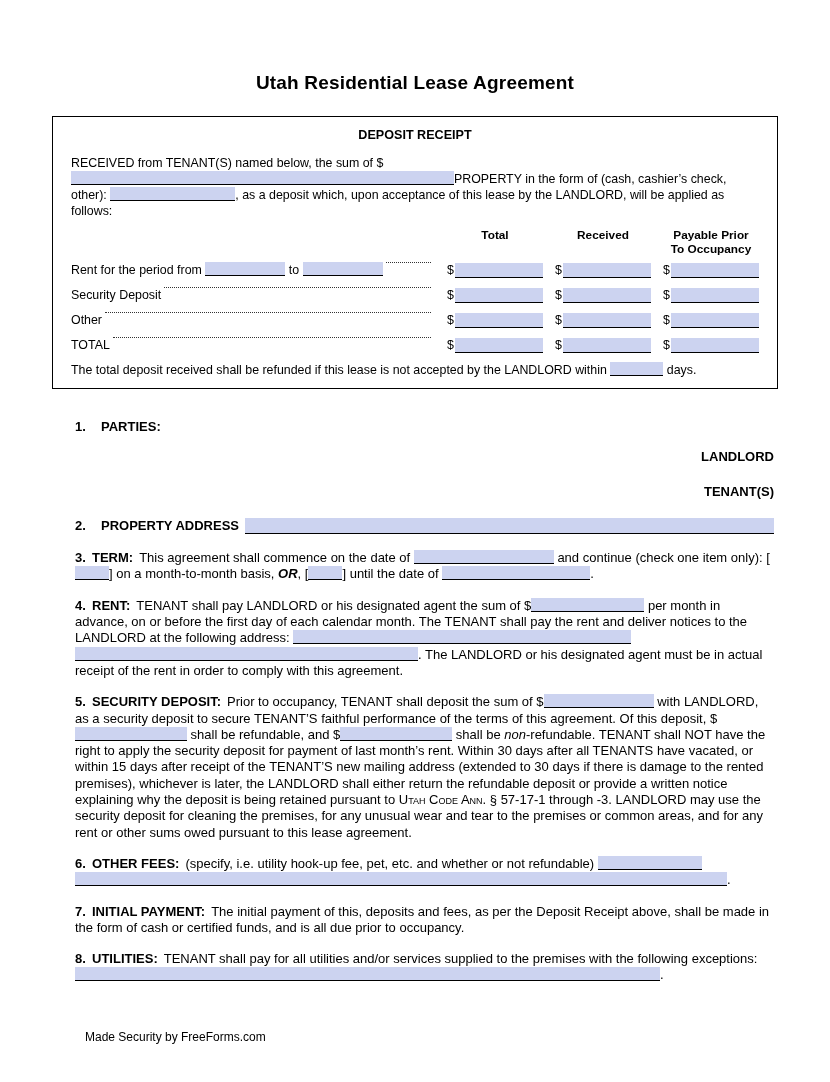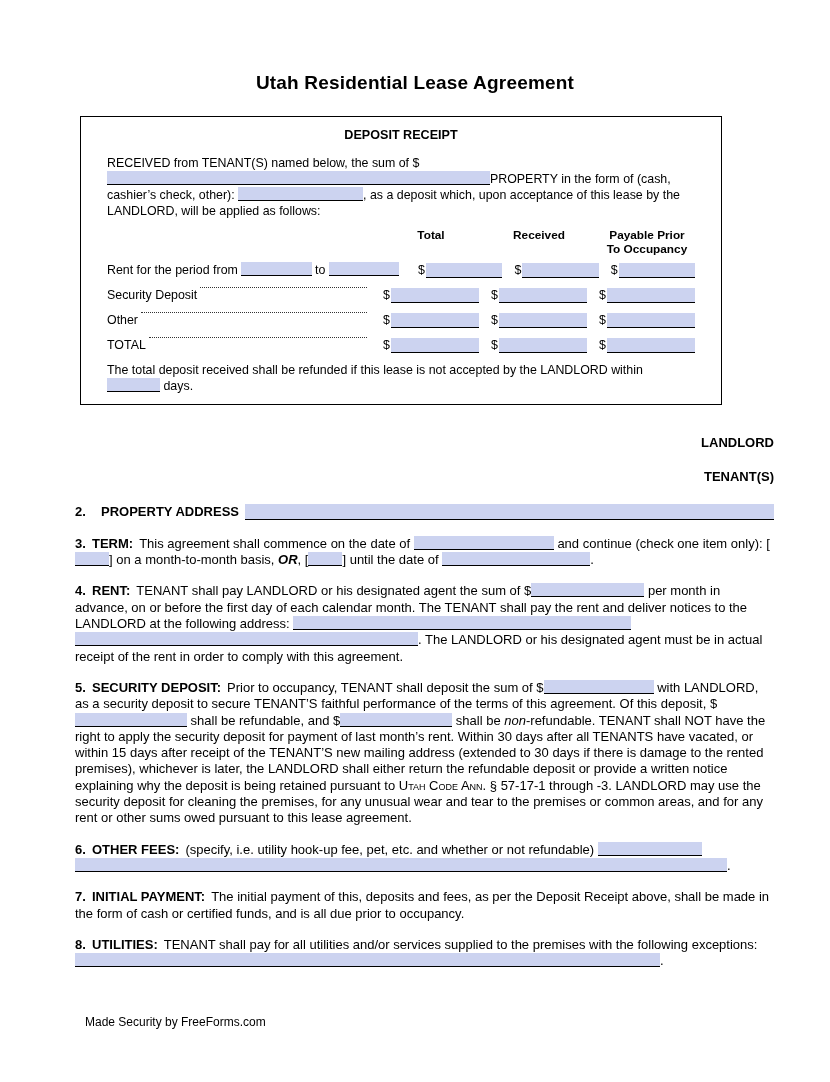"DEPOSIT RECEIPT" .receipt-box { margin: 22px 0 0 80px -> 22px 0 0 52px; padding: 8px 26px 10px -> 8px 18px 10px; width: 642px -> 726px }
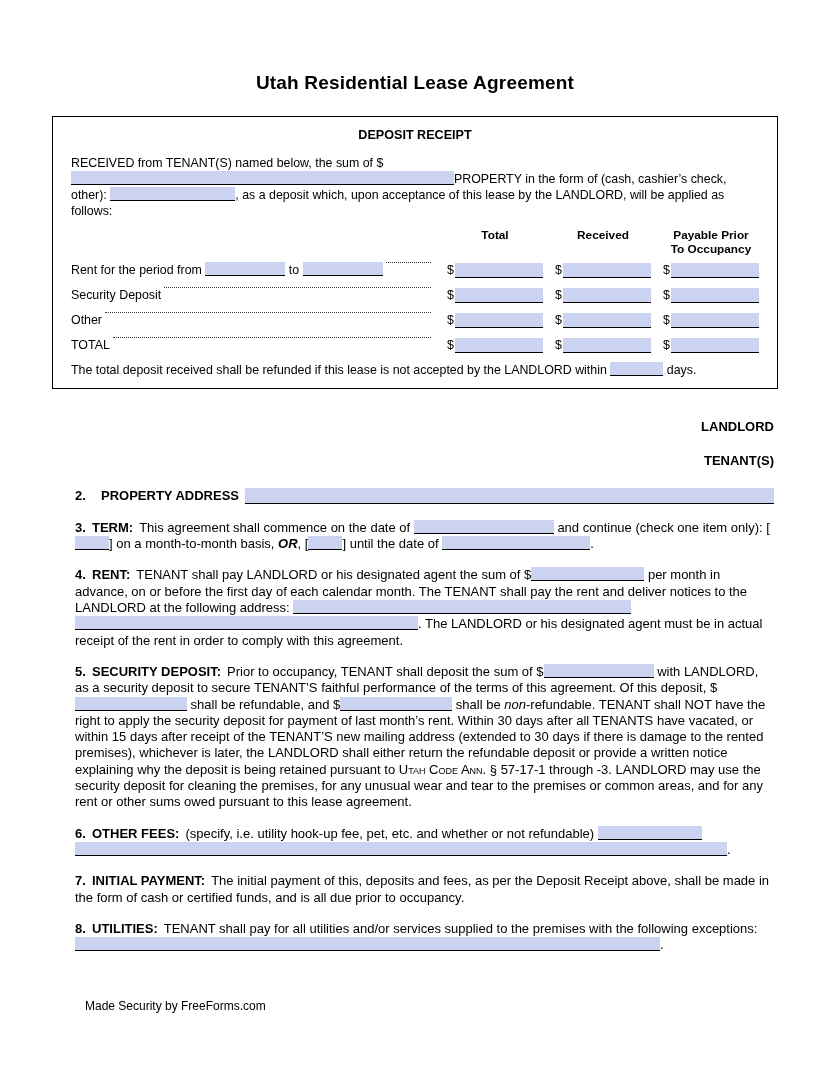"1. PARTIES:" p.sec { html: none -> <p><span>1.</span><span>PARTIES:</span></p> }
